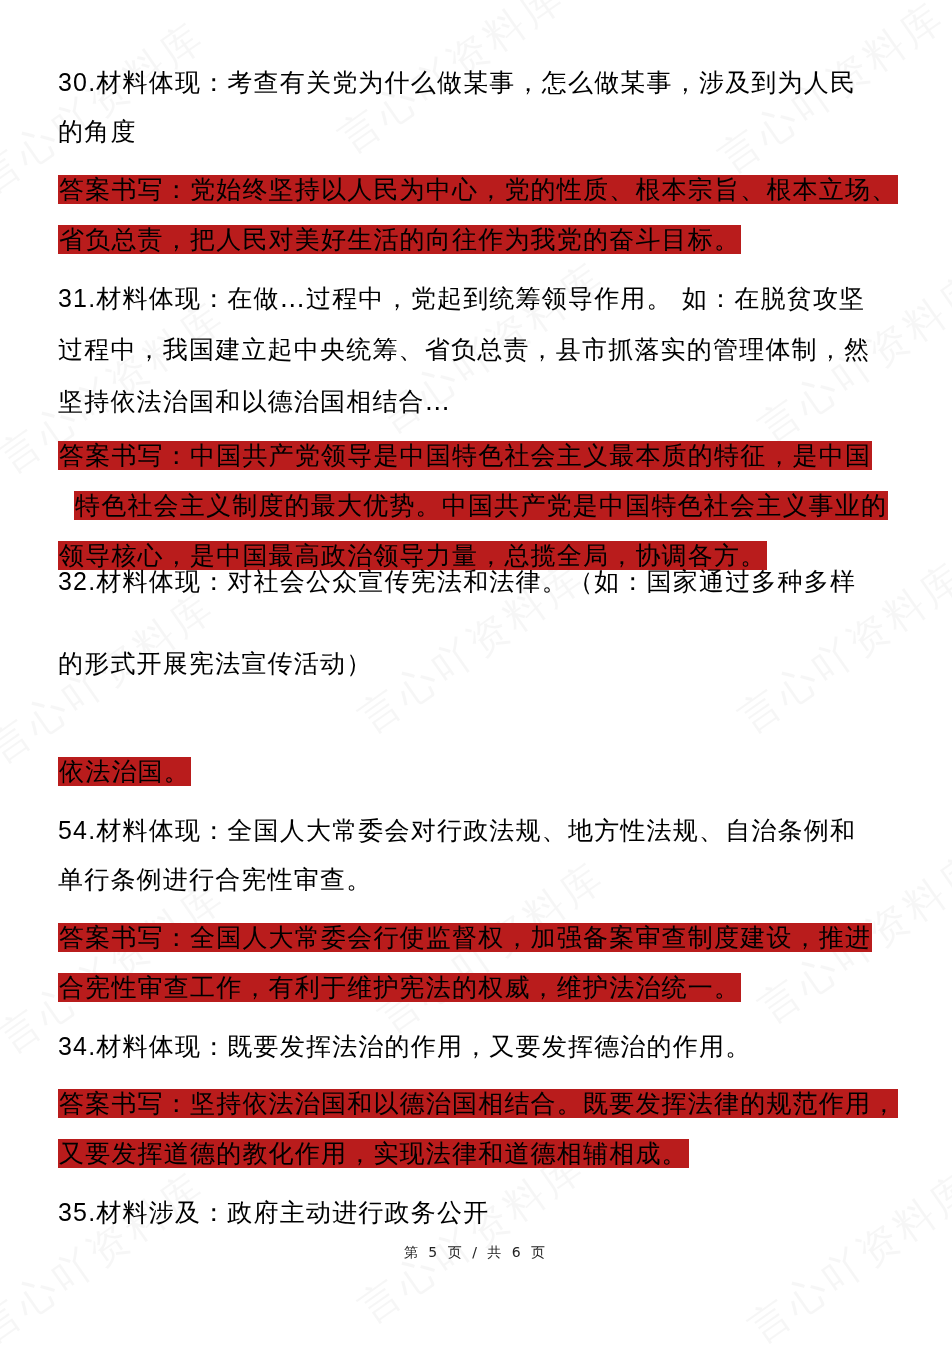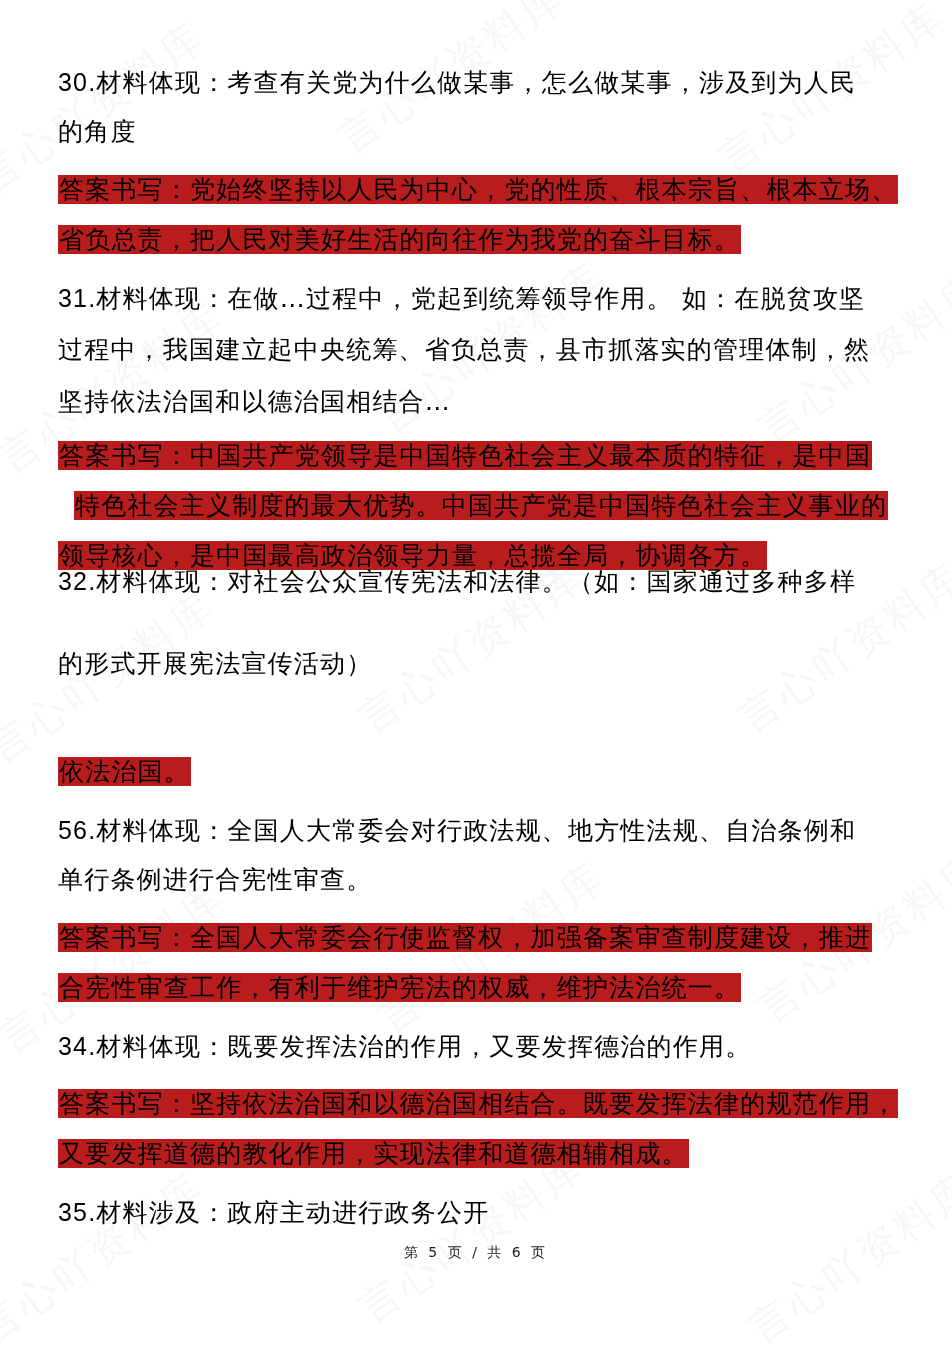"56." span.num { text: 56 -> 54 }
